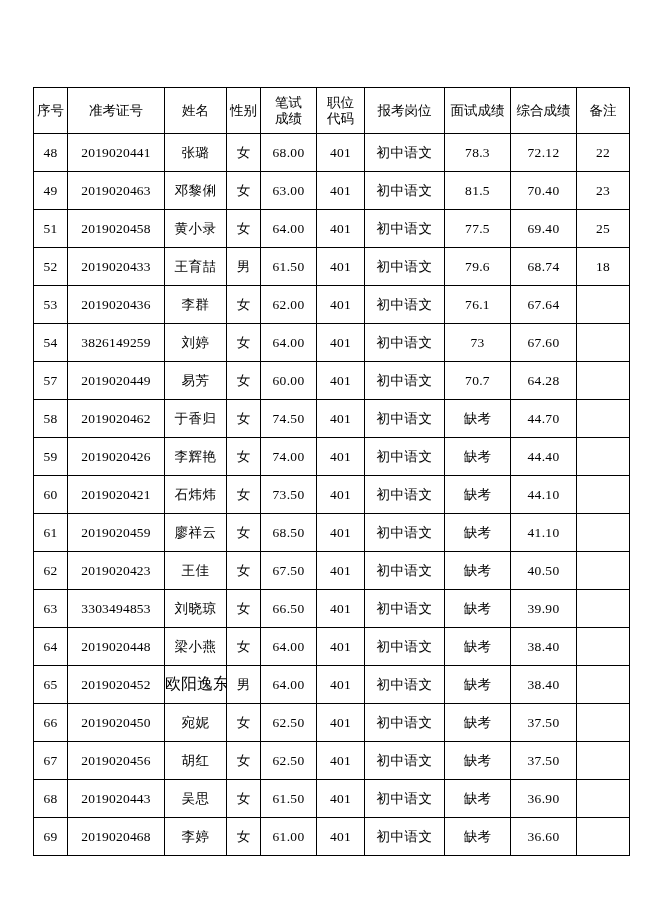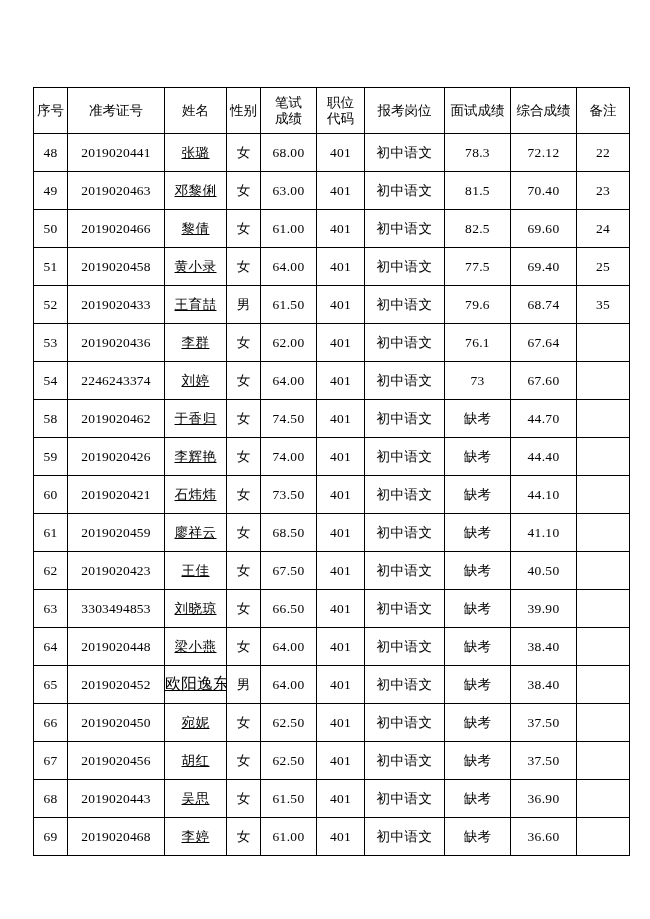"张璐" td.name { text-decoration: underline -> none }
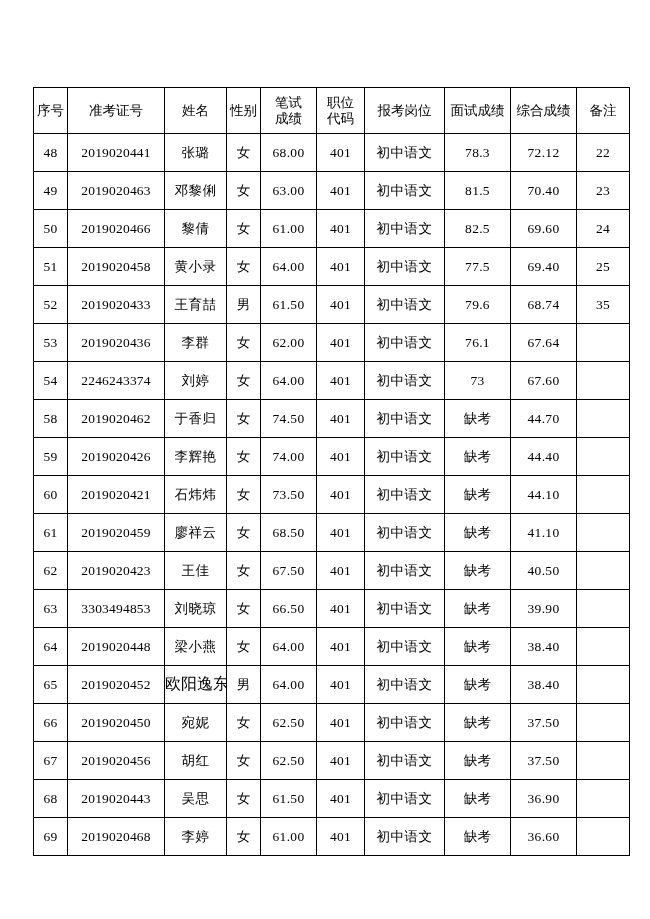"50" tr { html: <tr> <td>50</td> <td>2019020466</td> <td>黎倩</td> <td>女</td> <td>61.00</td> <td>401</td> <td>初中语文</td> <td>82.5</td> <td>69.60</td> <td>24</td> </tr> -> none }
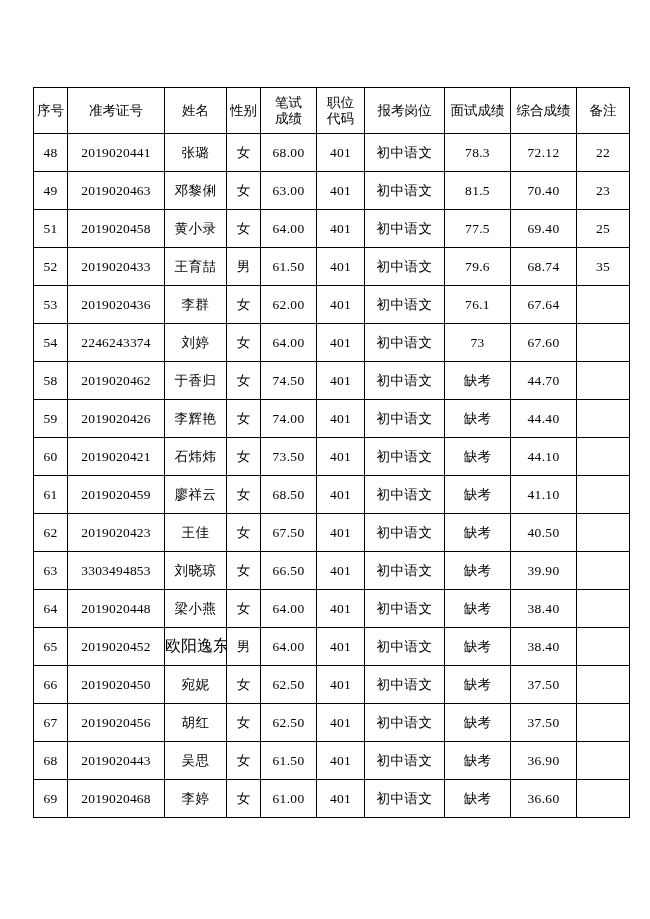"35" td.num { text: 35 -> 18 }
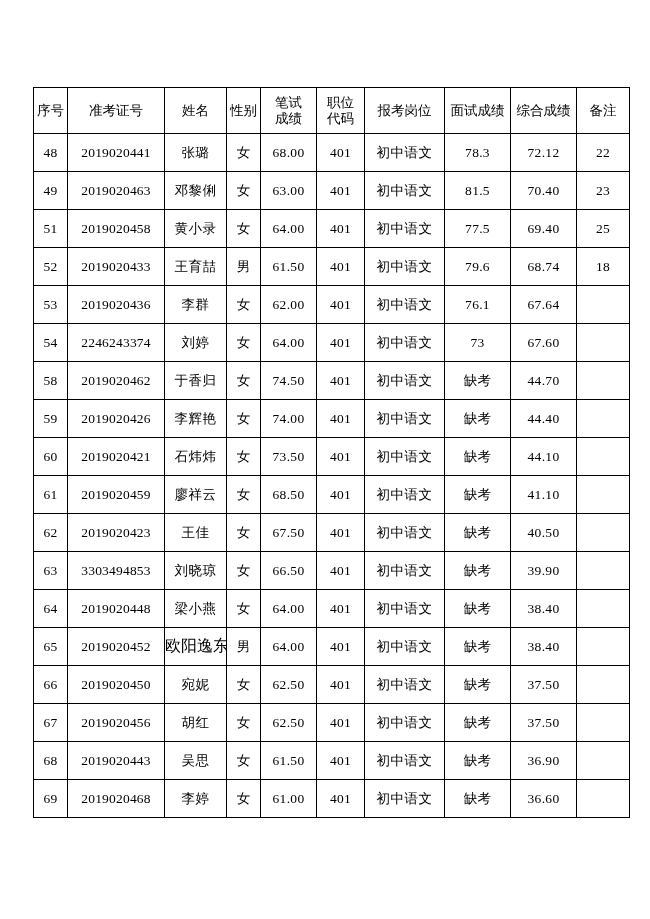"2246243374" td.num { text: 2246243374 -> 3826149259 }
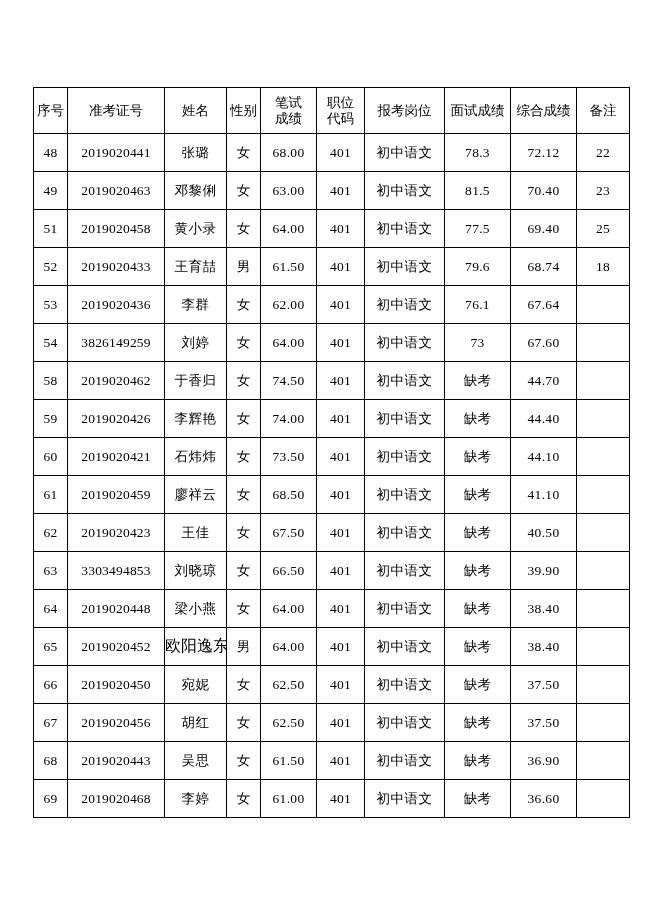"57" tr { html: none -> <tr> <td>57</td> <td>2019020449</td> <td>易芳</td> <td>女</td> <td>60.00</td> <td>401</td> <td>初中语文</td> <td>70.7</td> <td>64.28</td> <td></td> </tr> }
